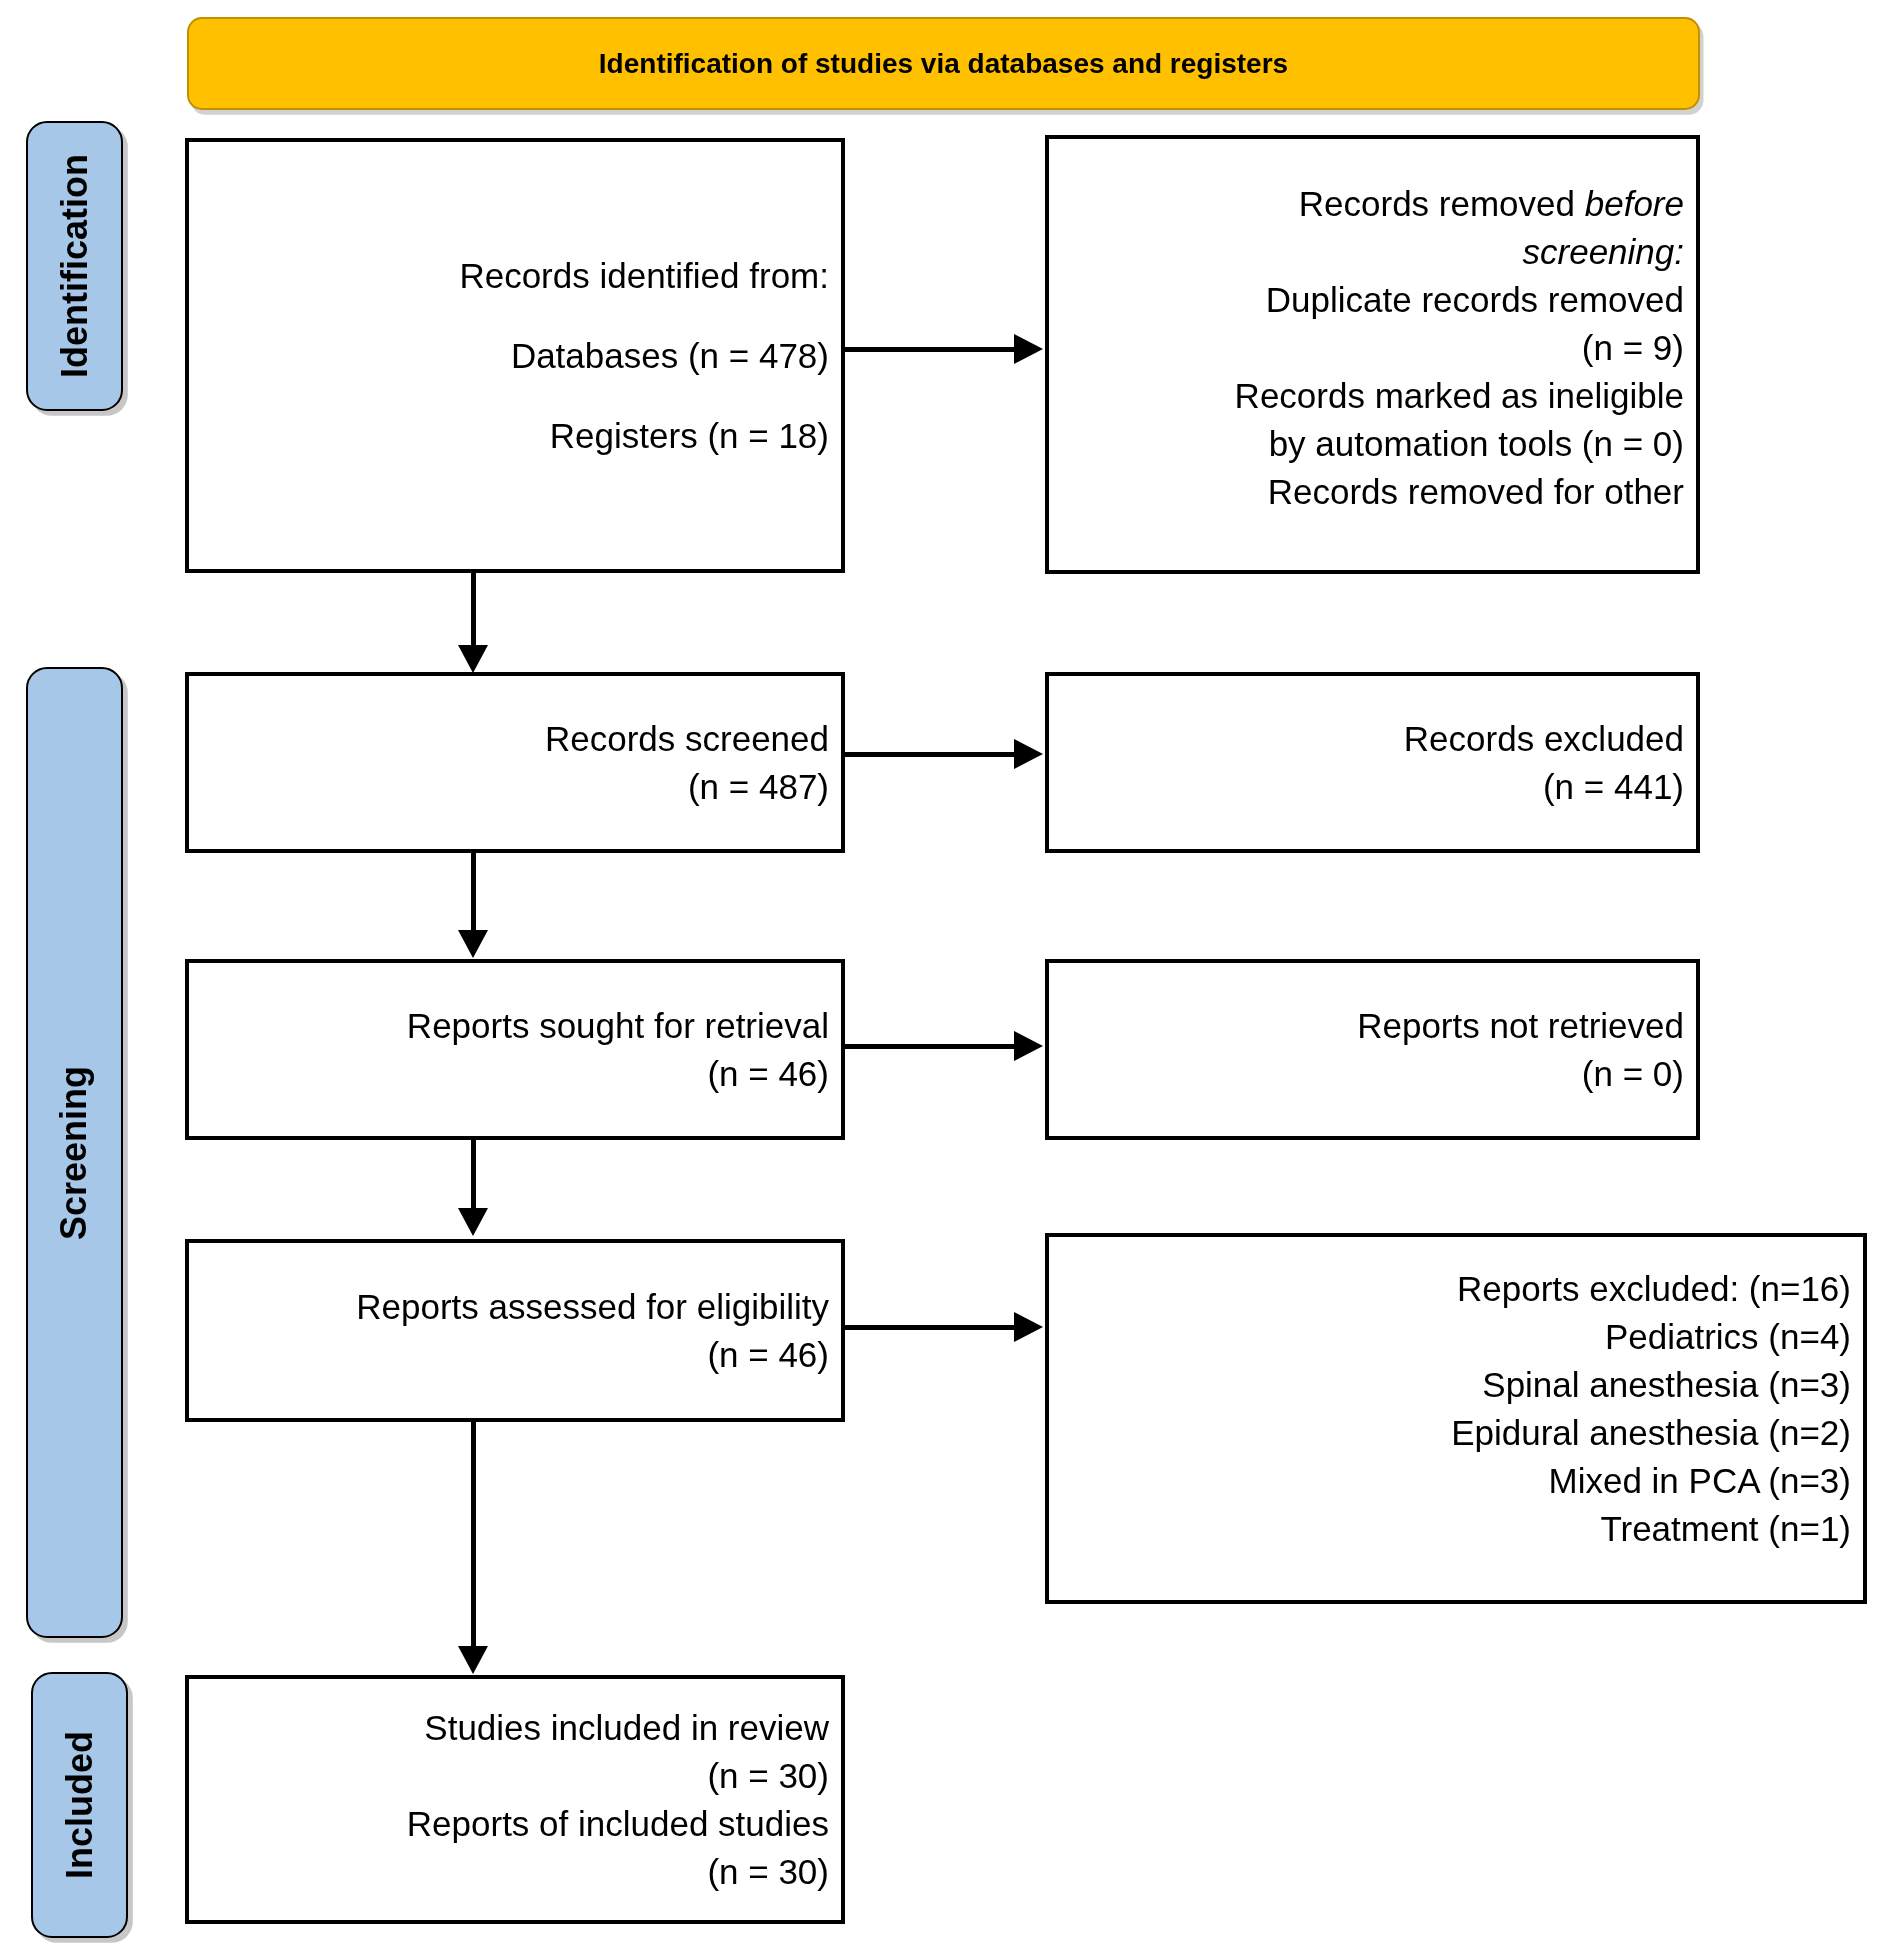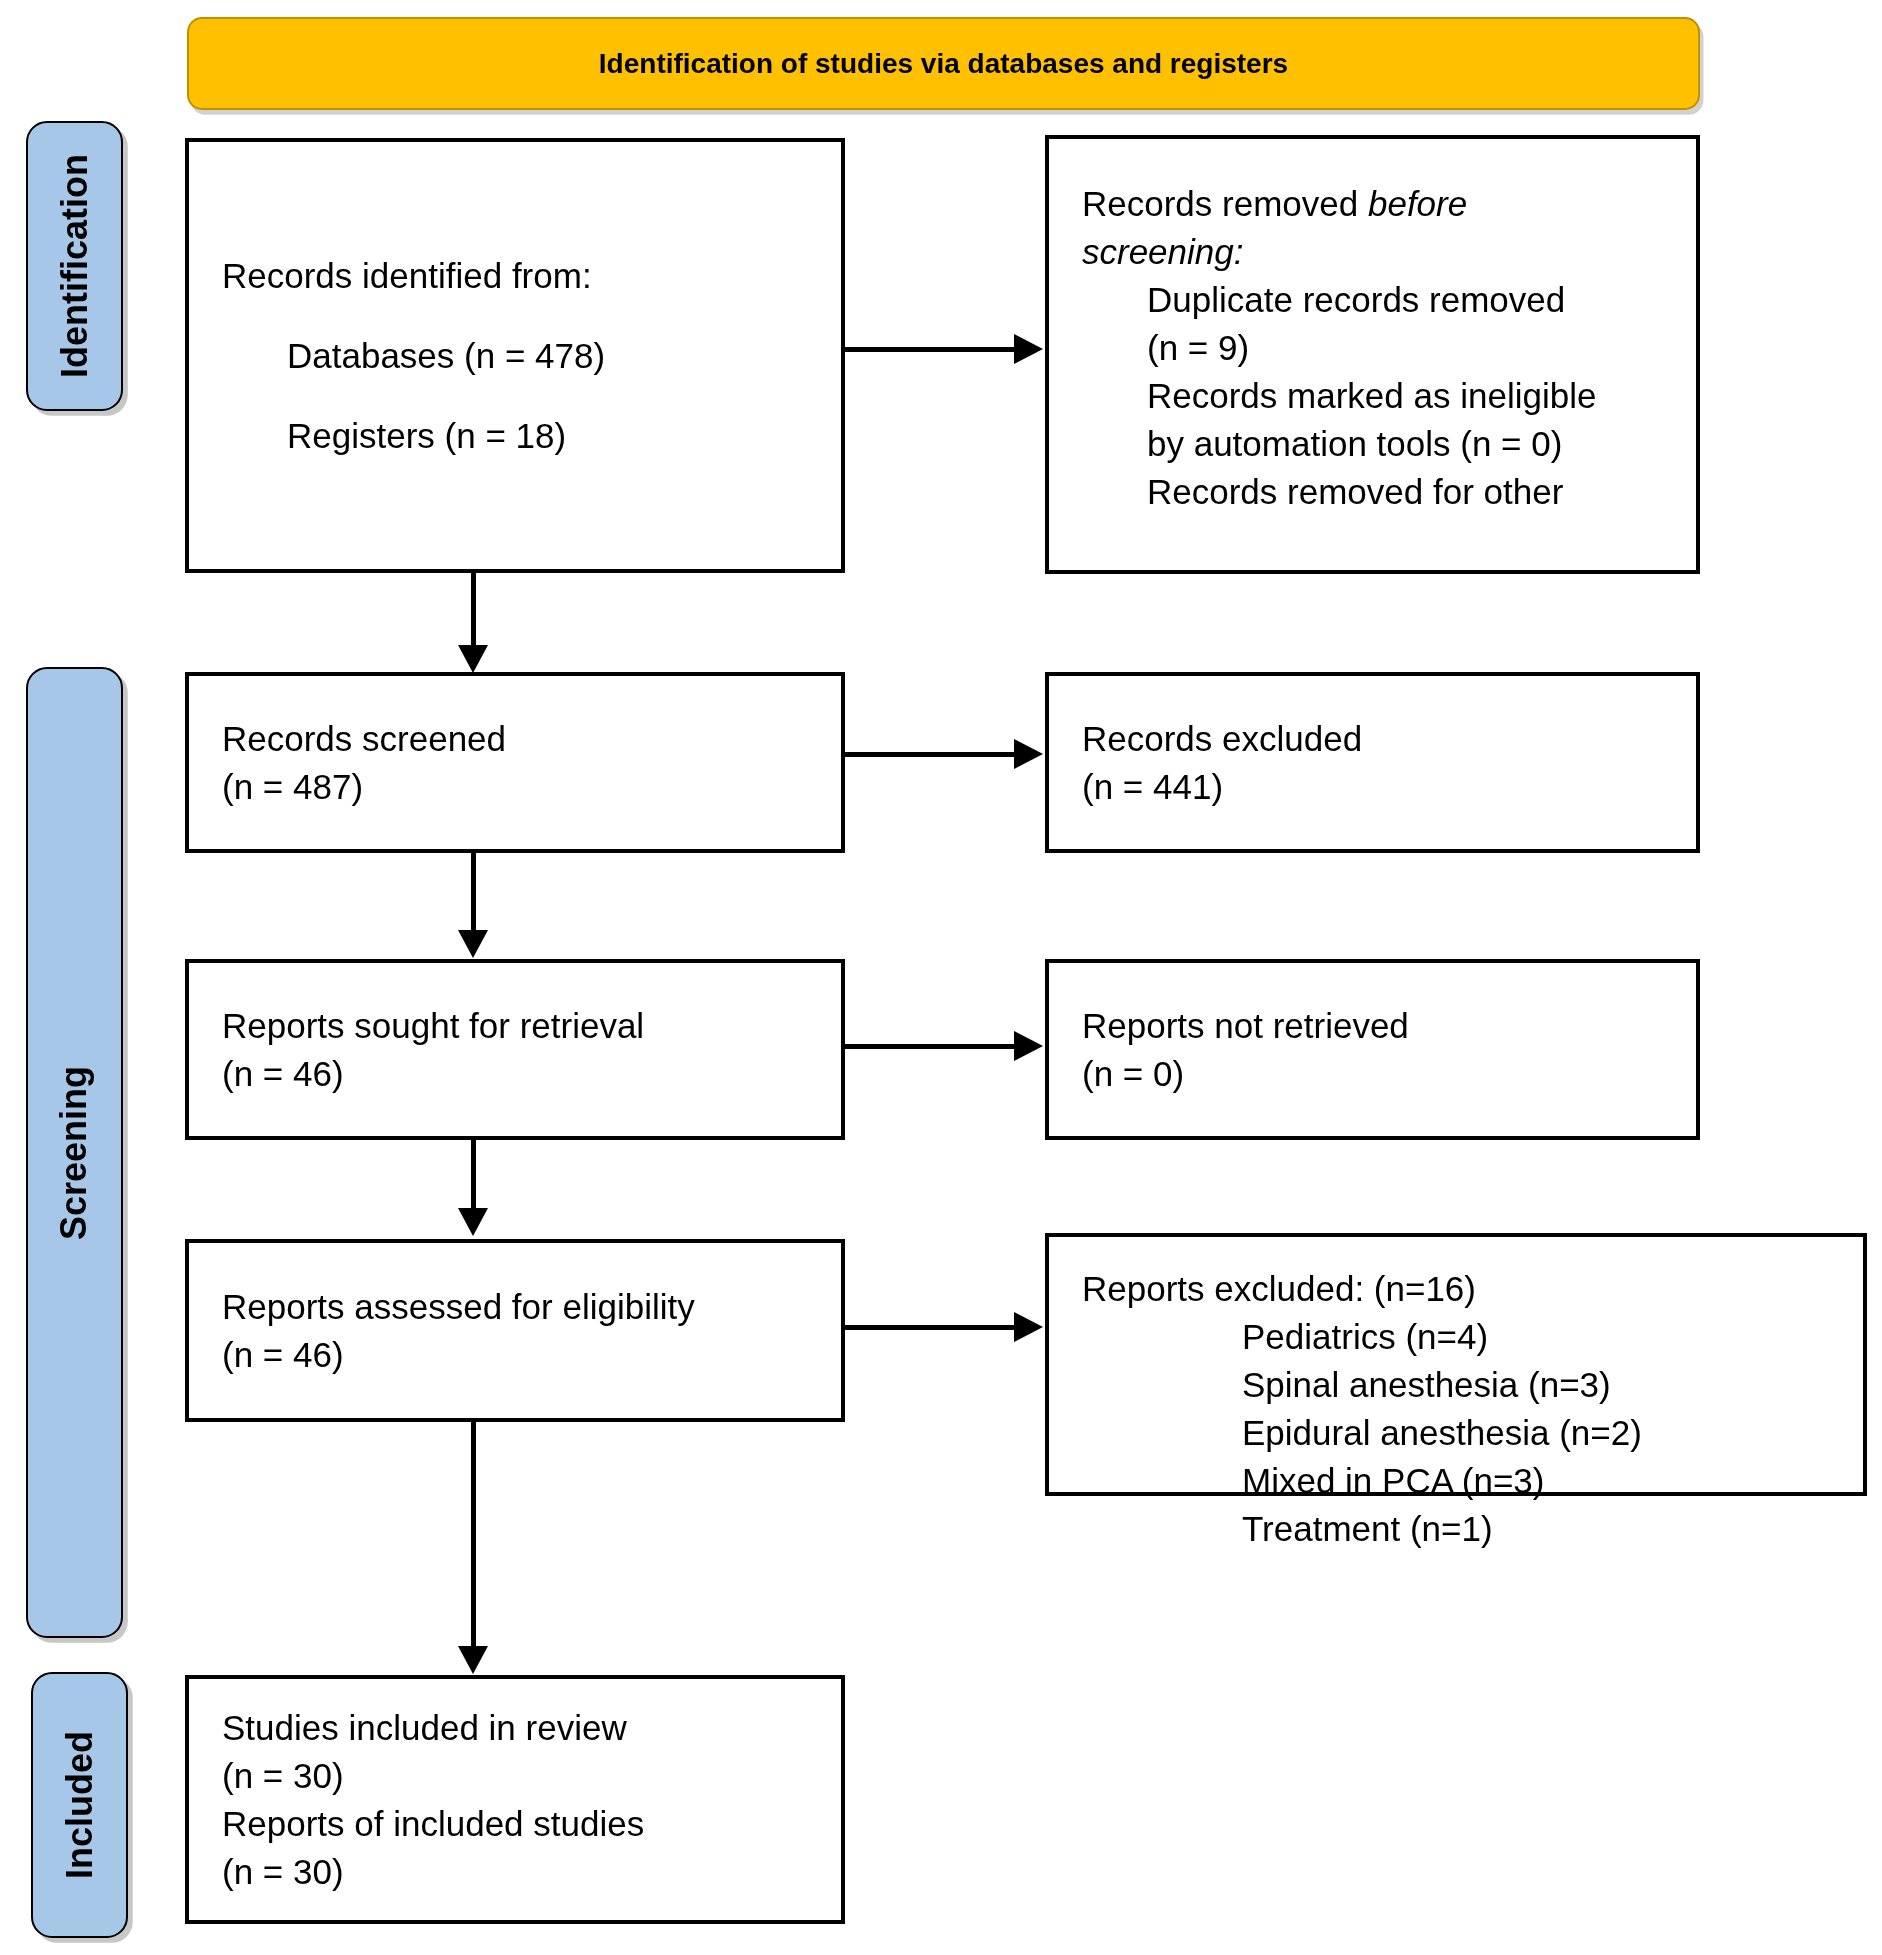"Records removed before" .box { padding-right: 32px -> 12px; text-align: none -> right }
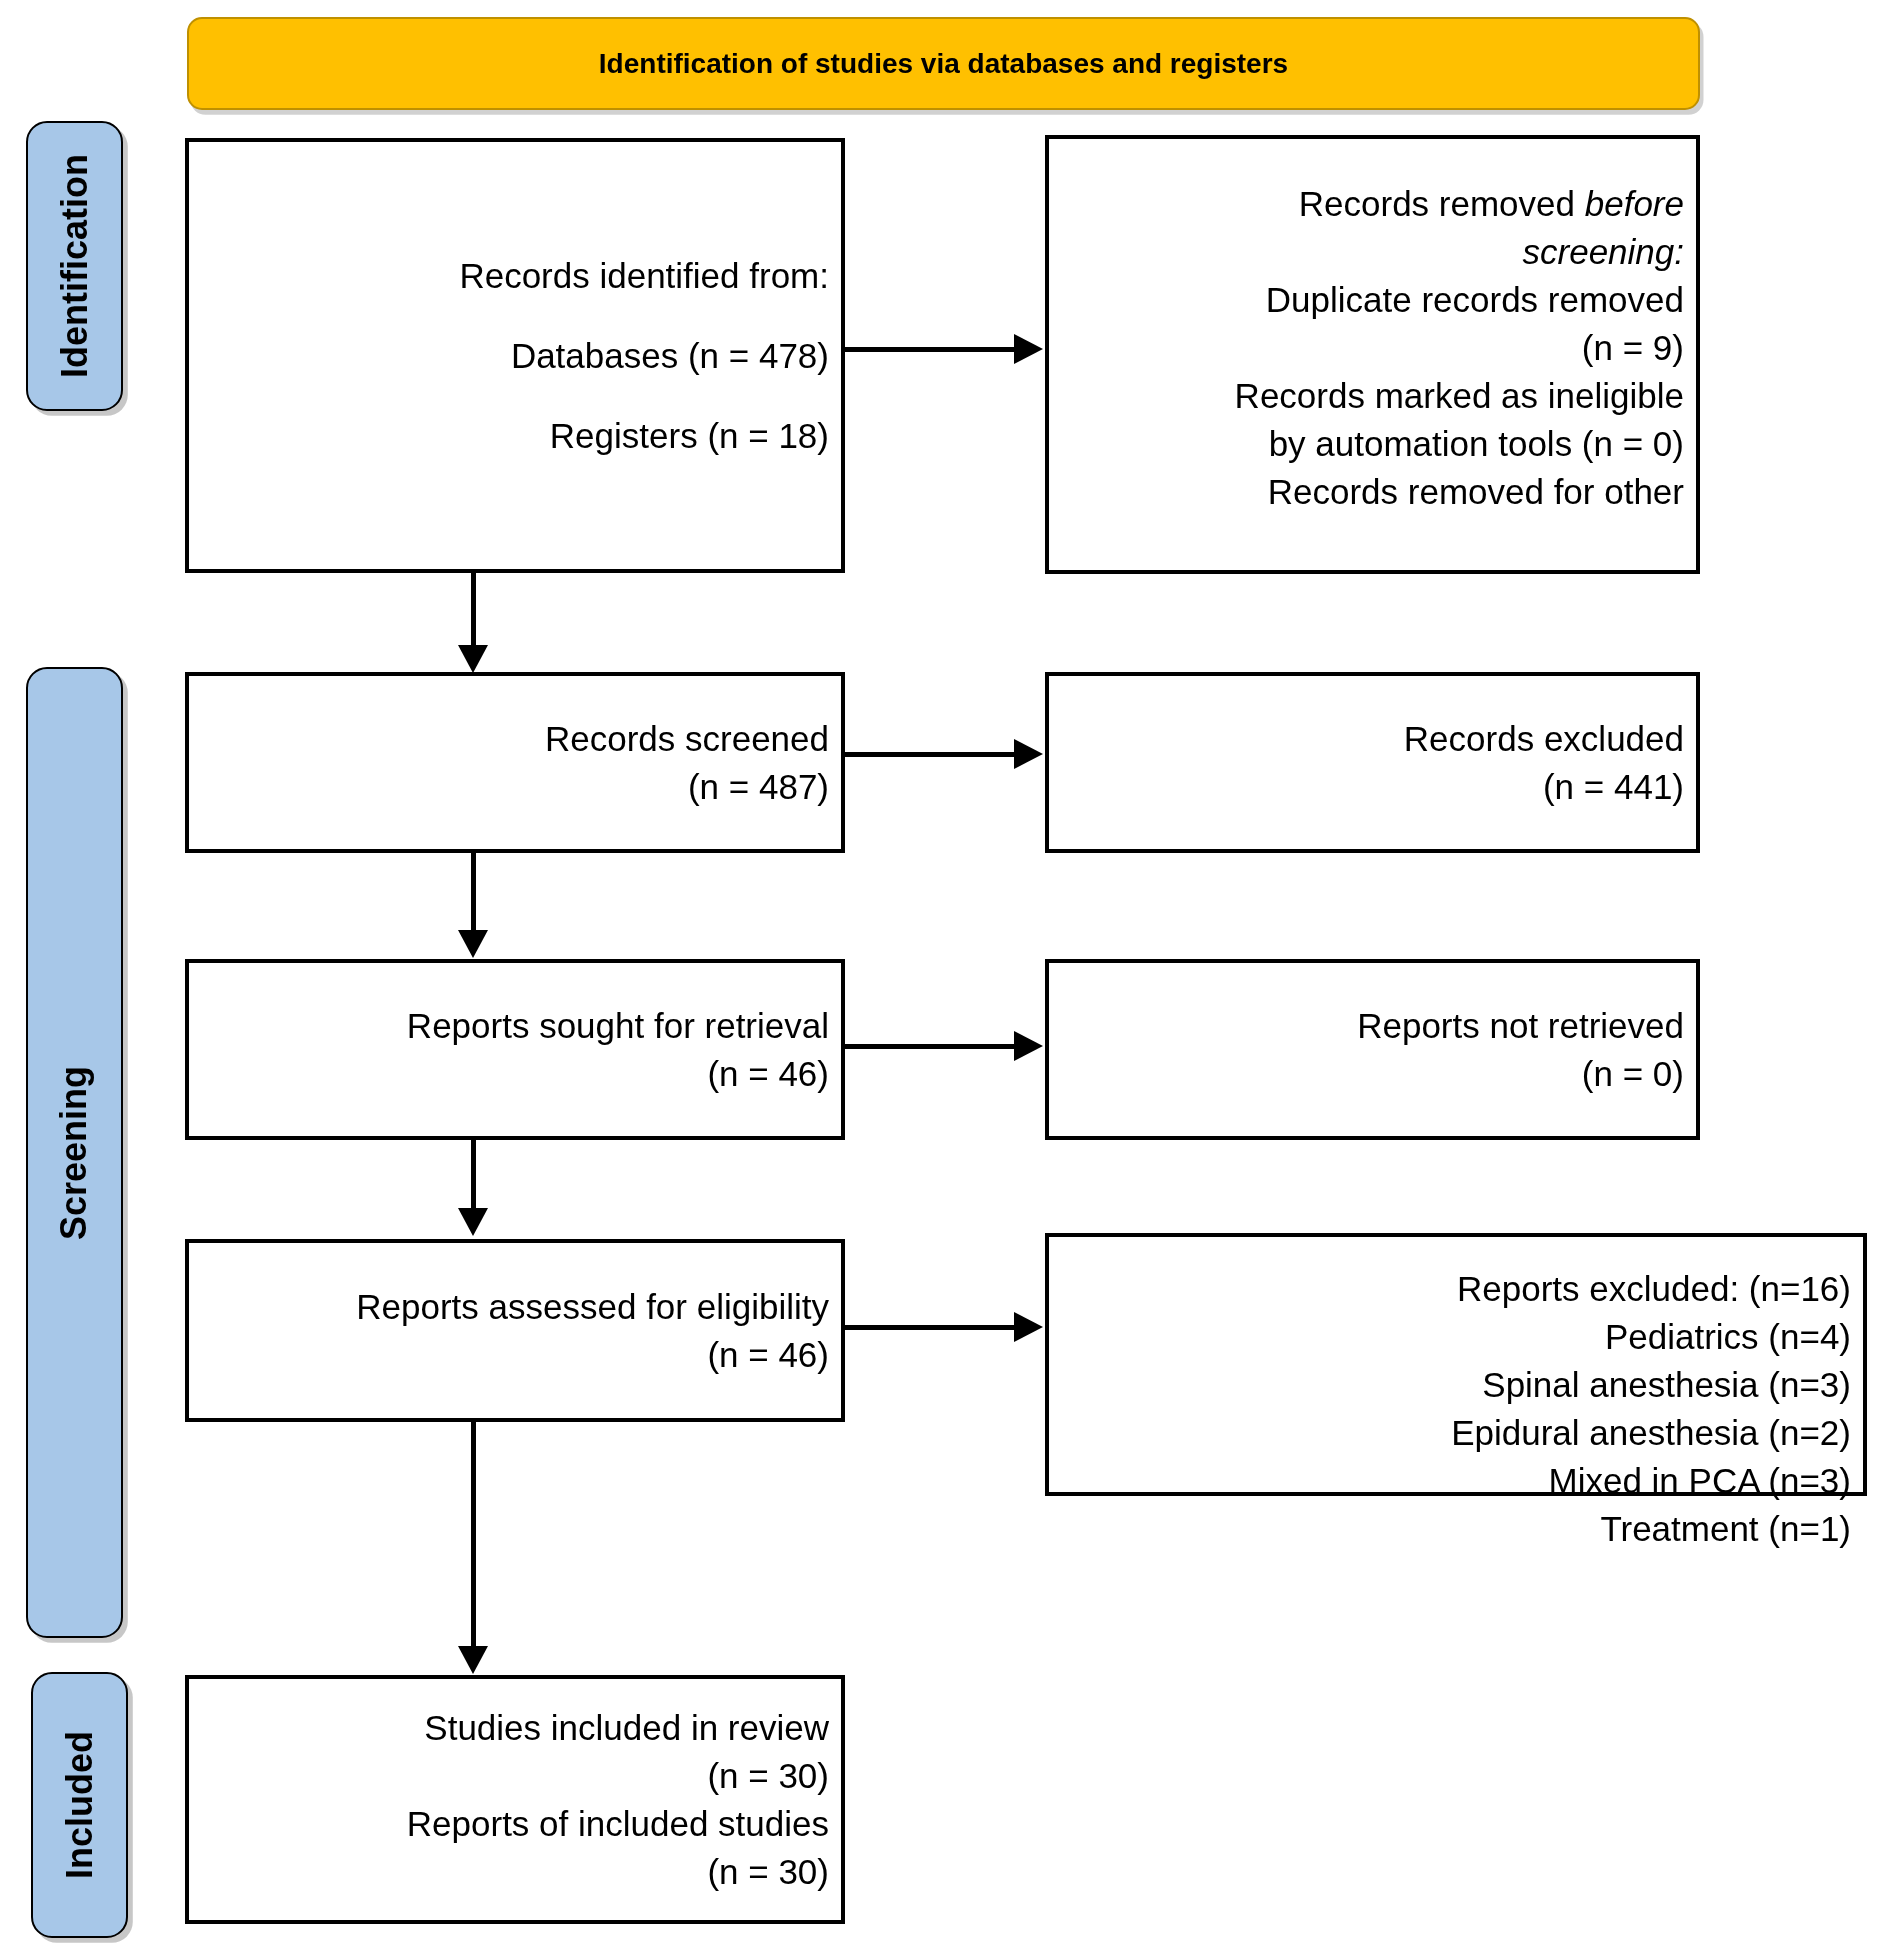"Reports excluded: (n=16)" .box-r4 { height: 263px -> 371px }
